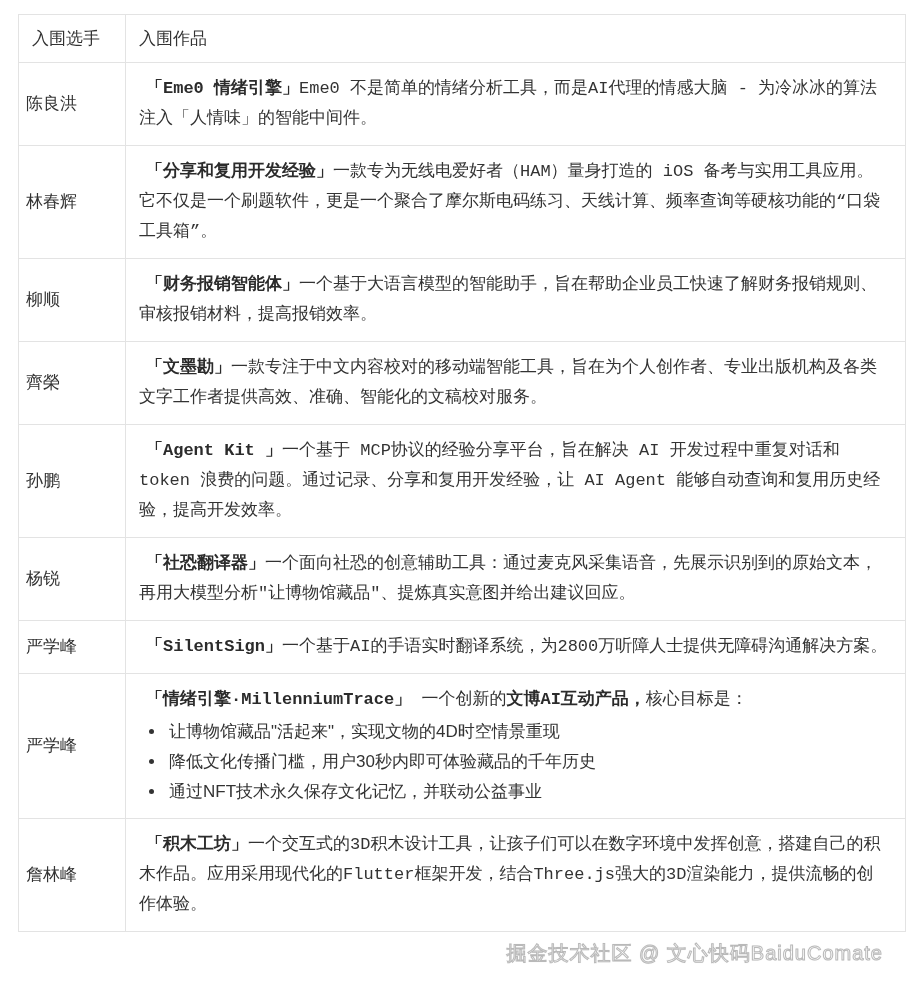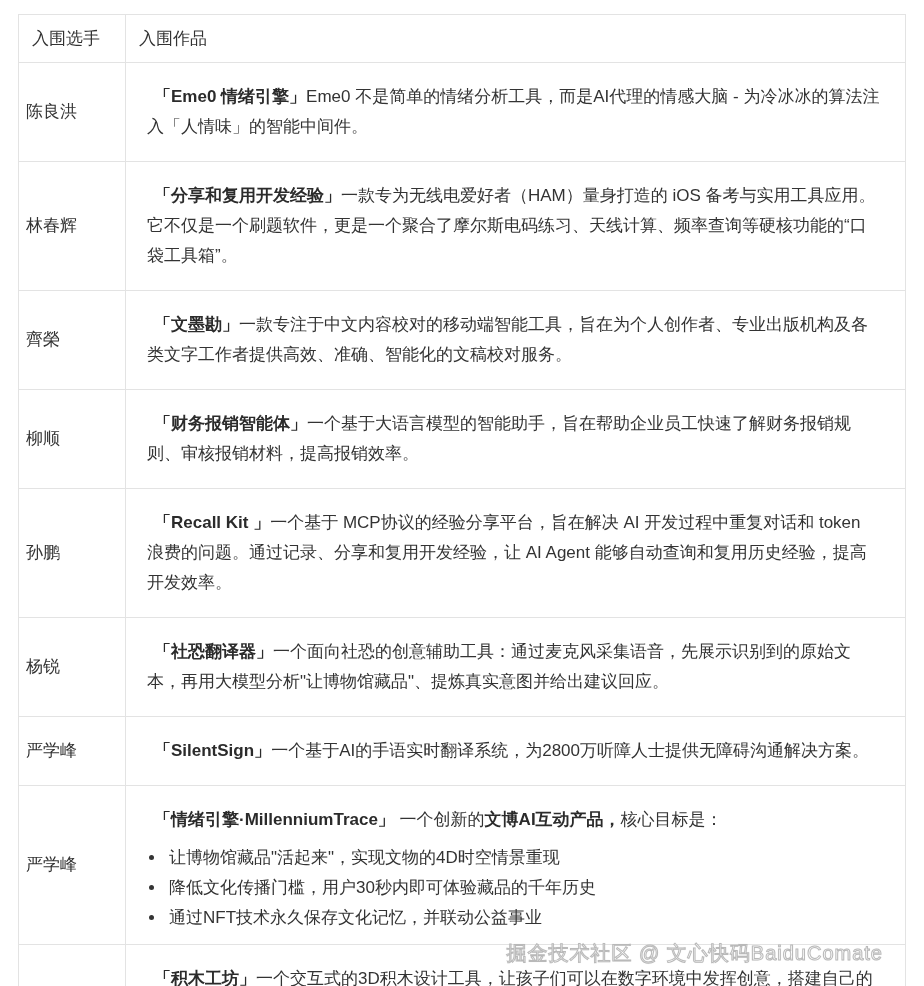"「Eme0 情绪引擎」Eme0 不是简单的情绪分析工具，而是AI代理的情感大脑" .desc-para { font-family: none -> Liberation Mono, monospace; margin: 8px -> 0 }
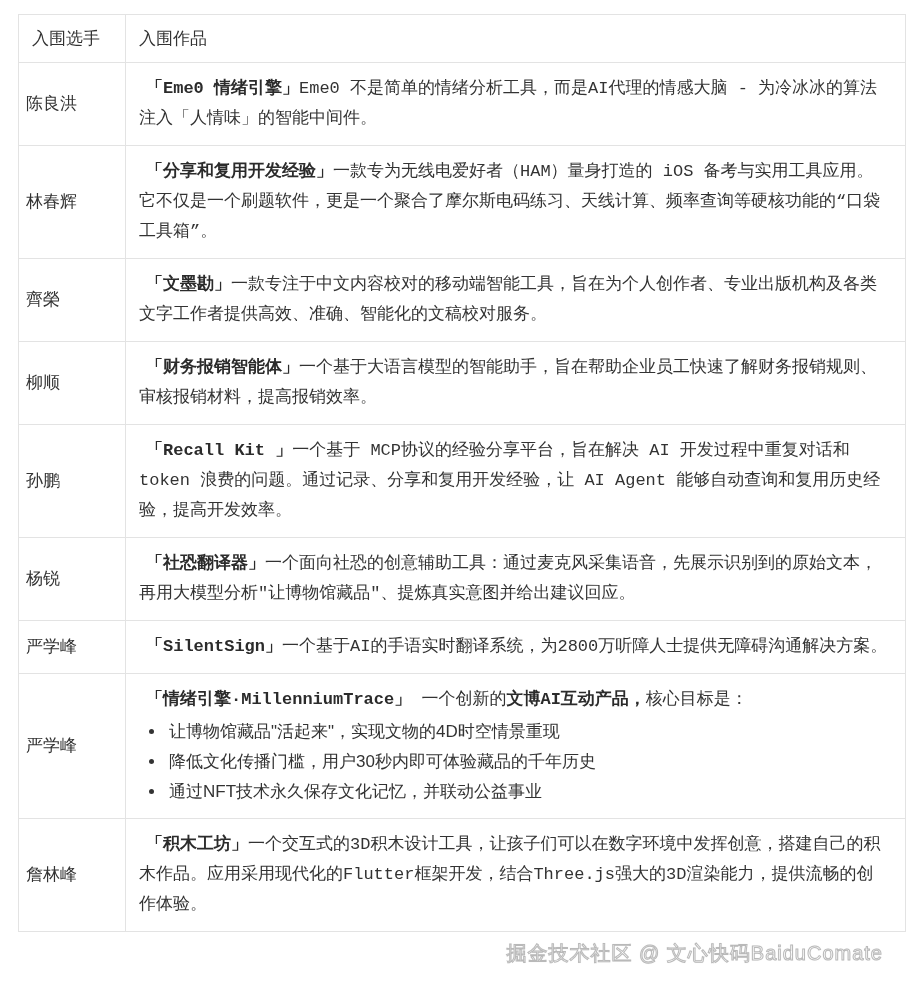"齊榮" tr { order: before "柳顺" -> after "柳顺" }
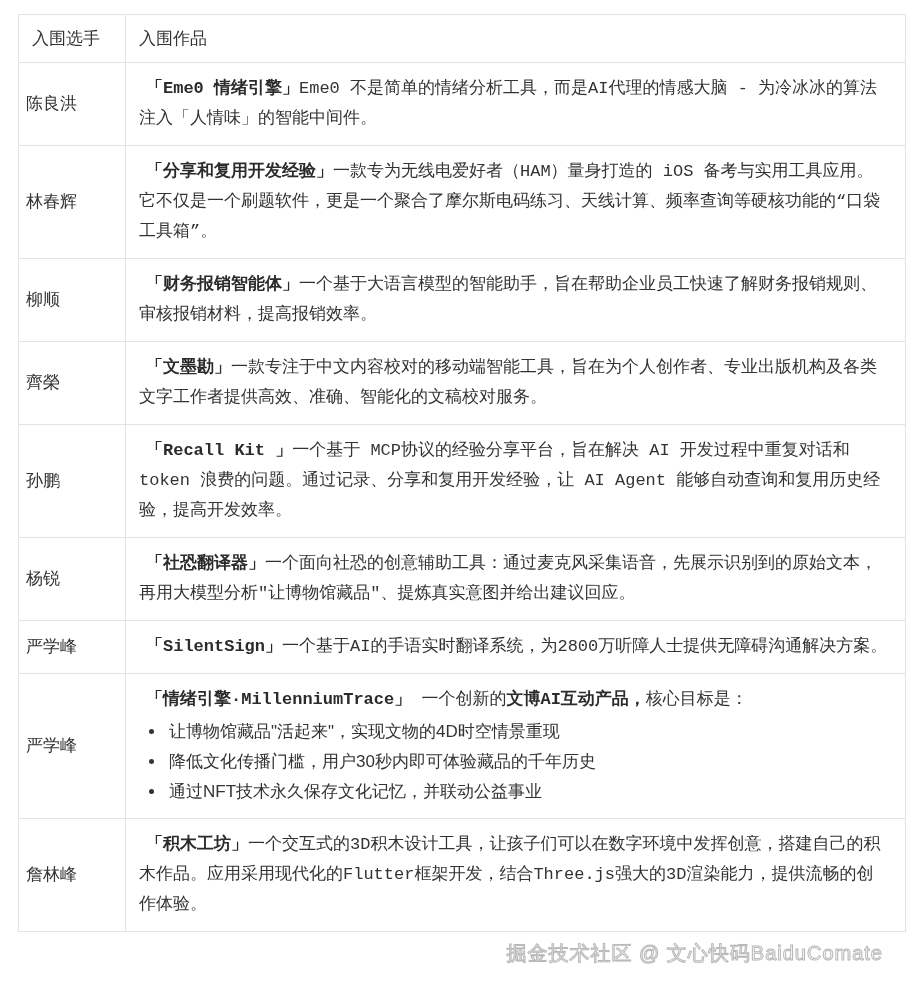"「Recall Kit 」" span.bold { text: Recall -> Agent }
